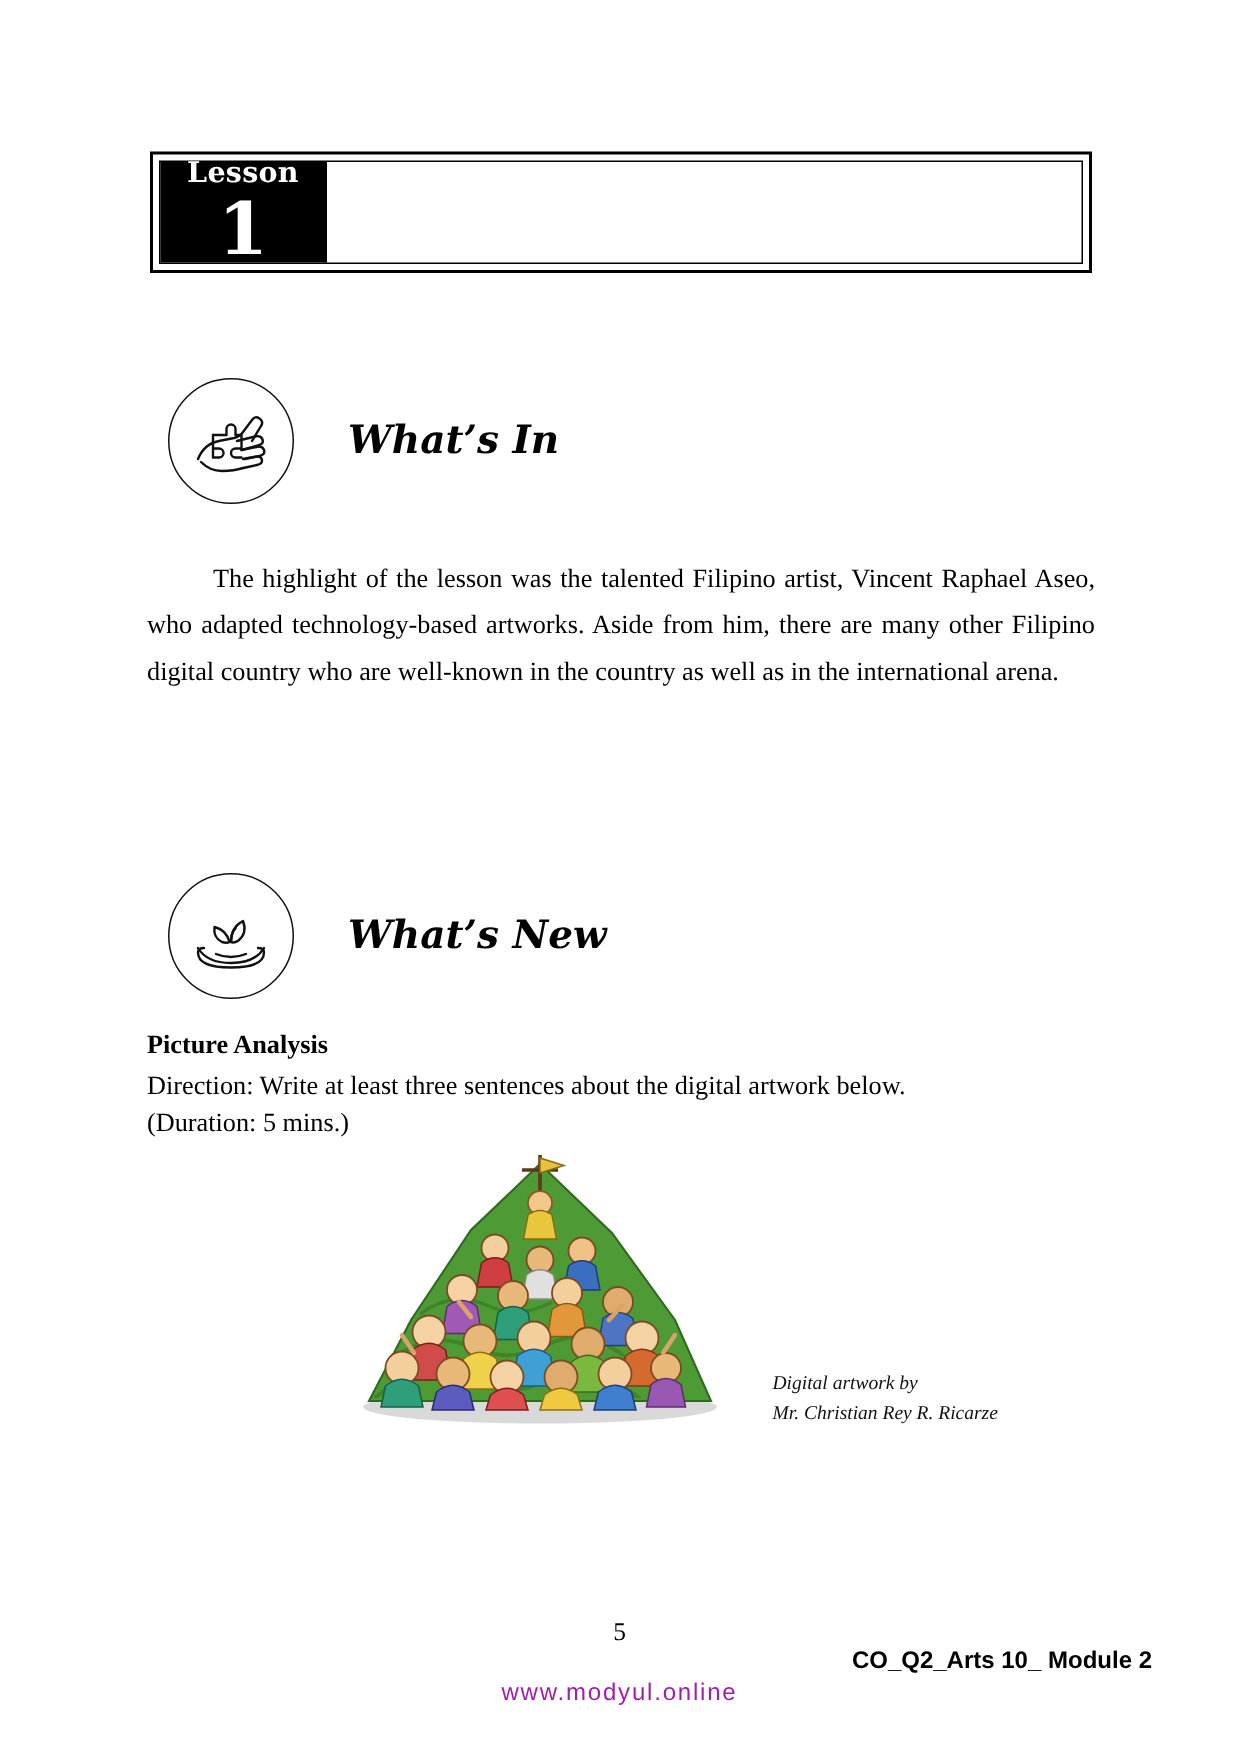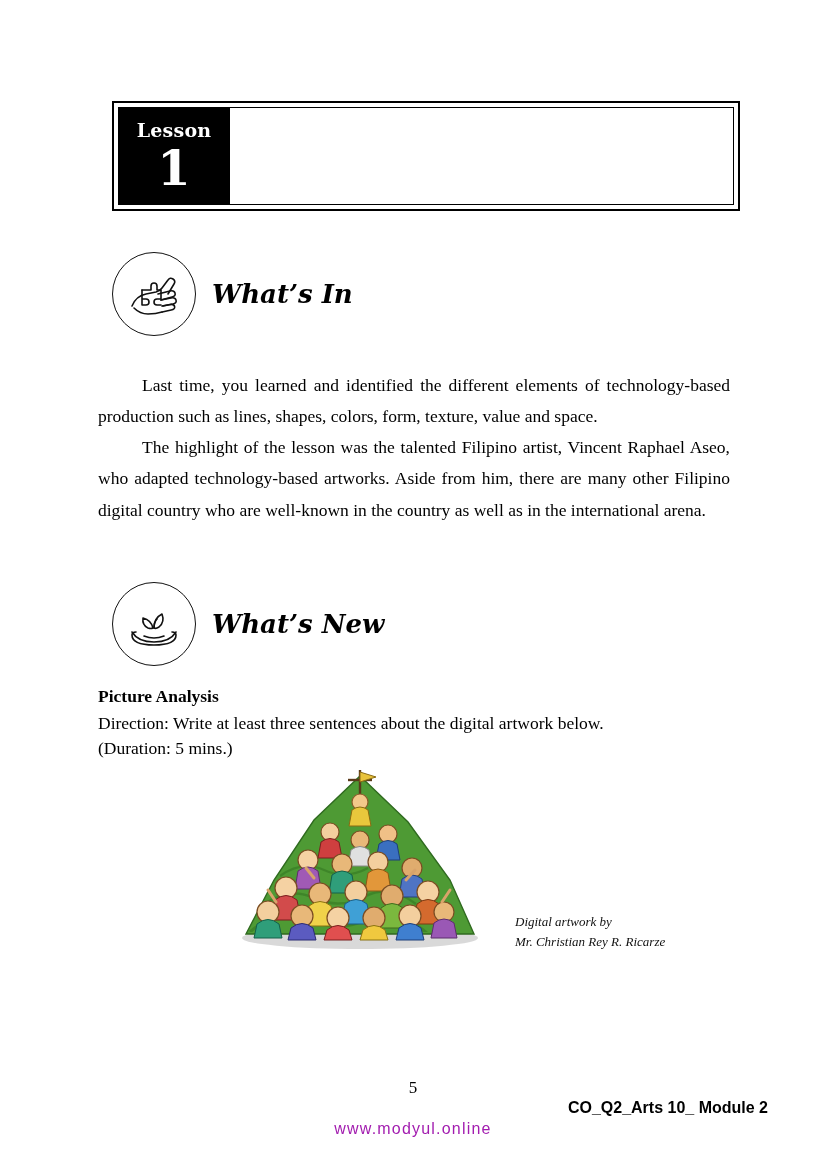"Lesson" .lesson-banner { height: 110px -> 81px; left: 112px -> 100px }
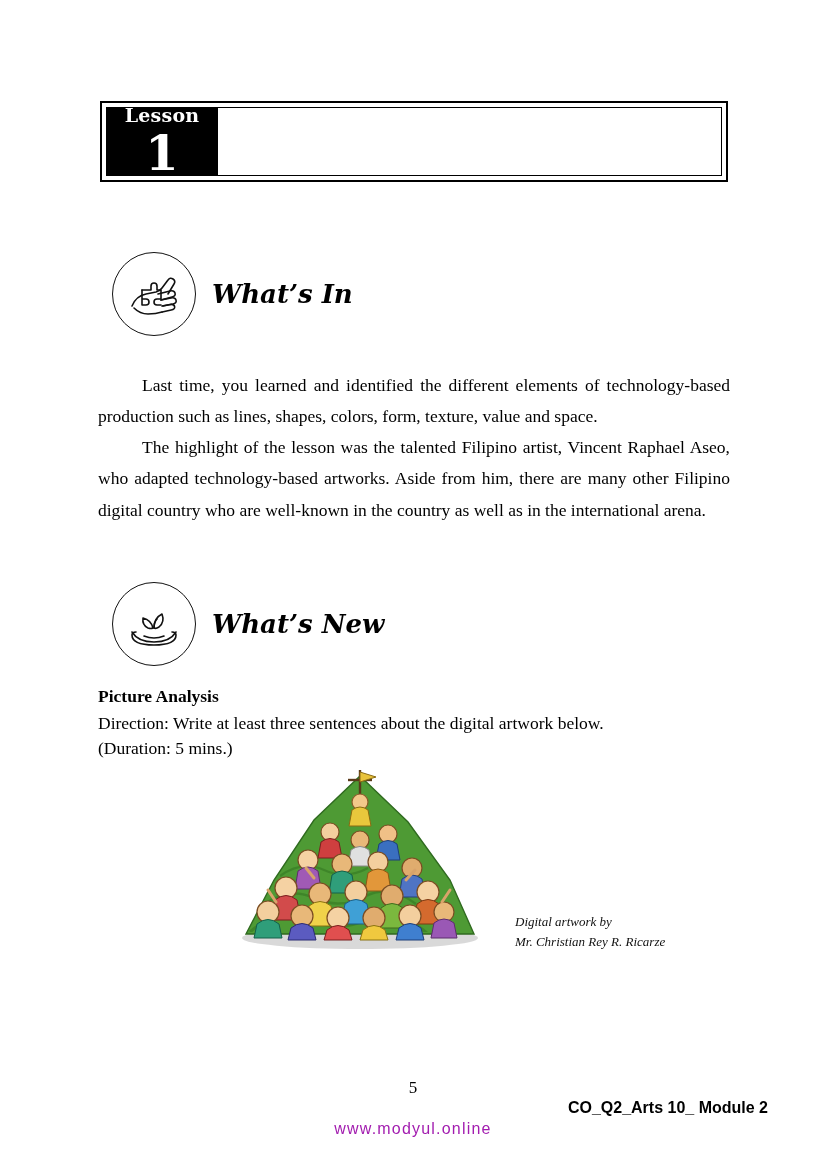"What’s In" .section-label { margin-left: 16px -> 36px }
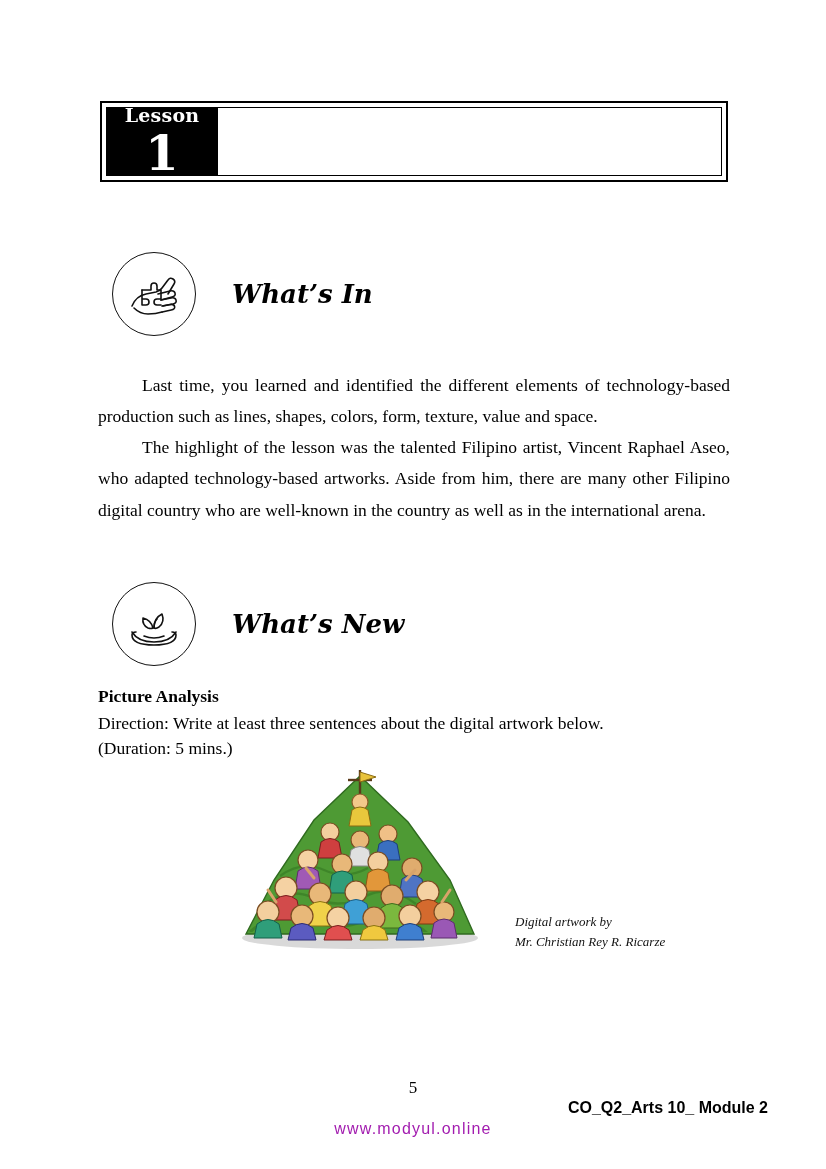"Last time, you learned and" p { html: <p>Last time, you learned and identified the different elements of technology-based production such as lines, shapes, colors, form, texture, value and space.</p> -> none }
